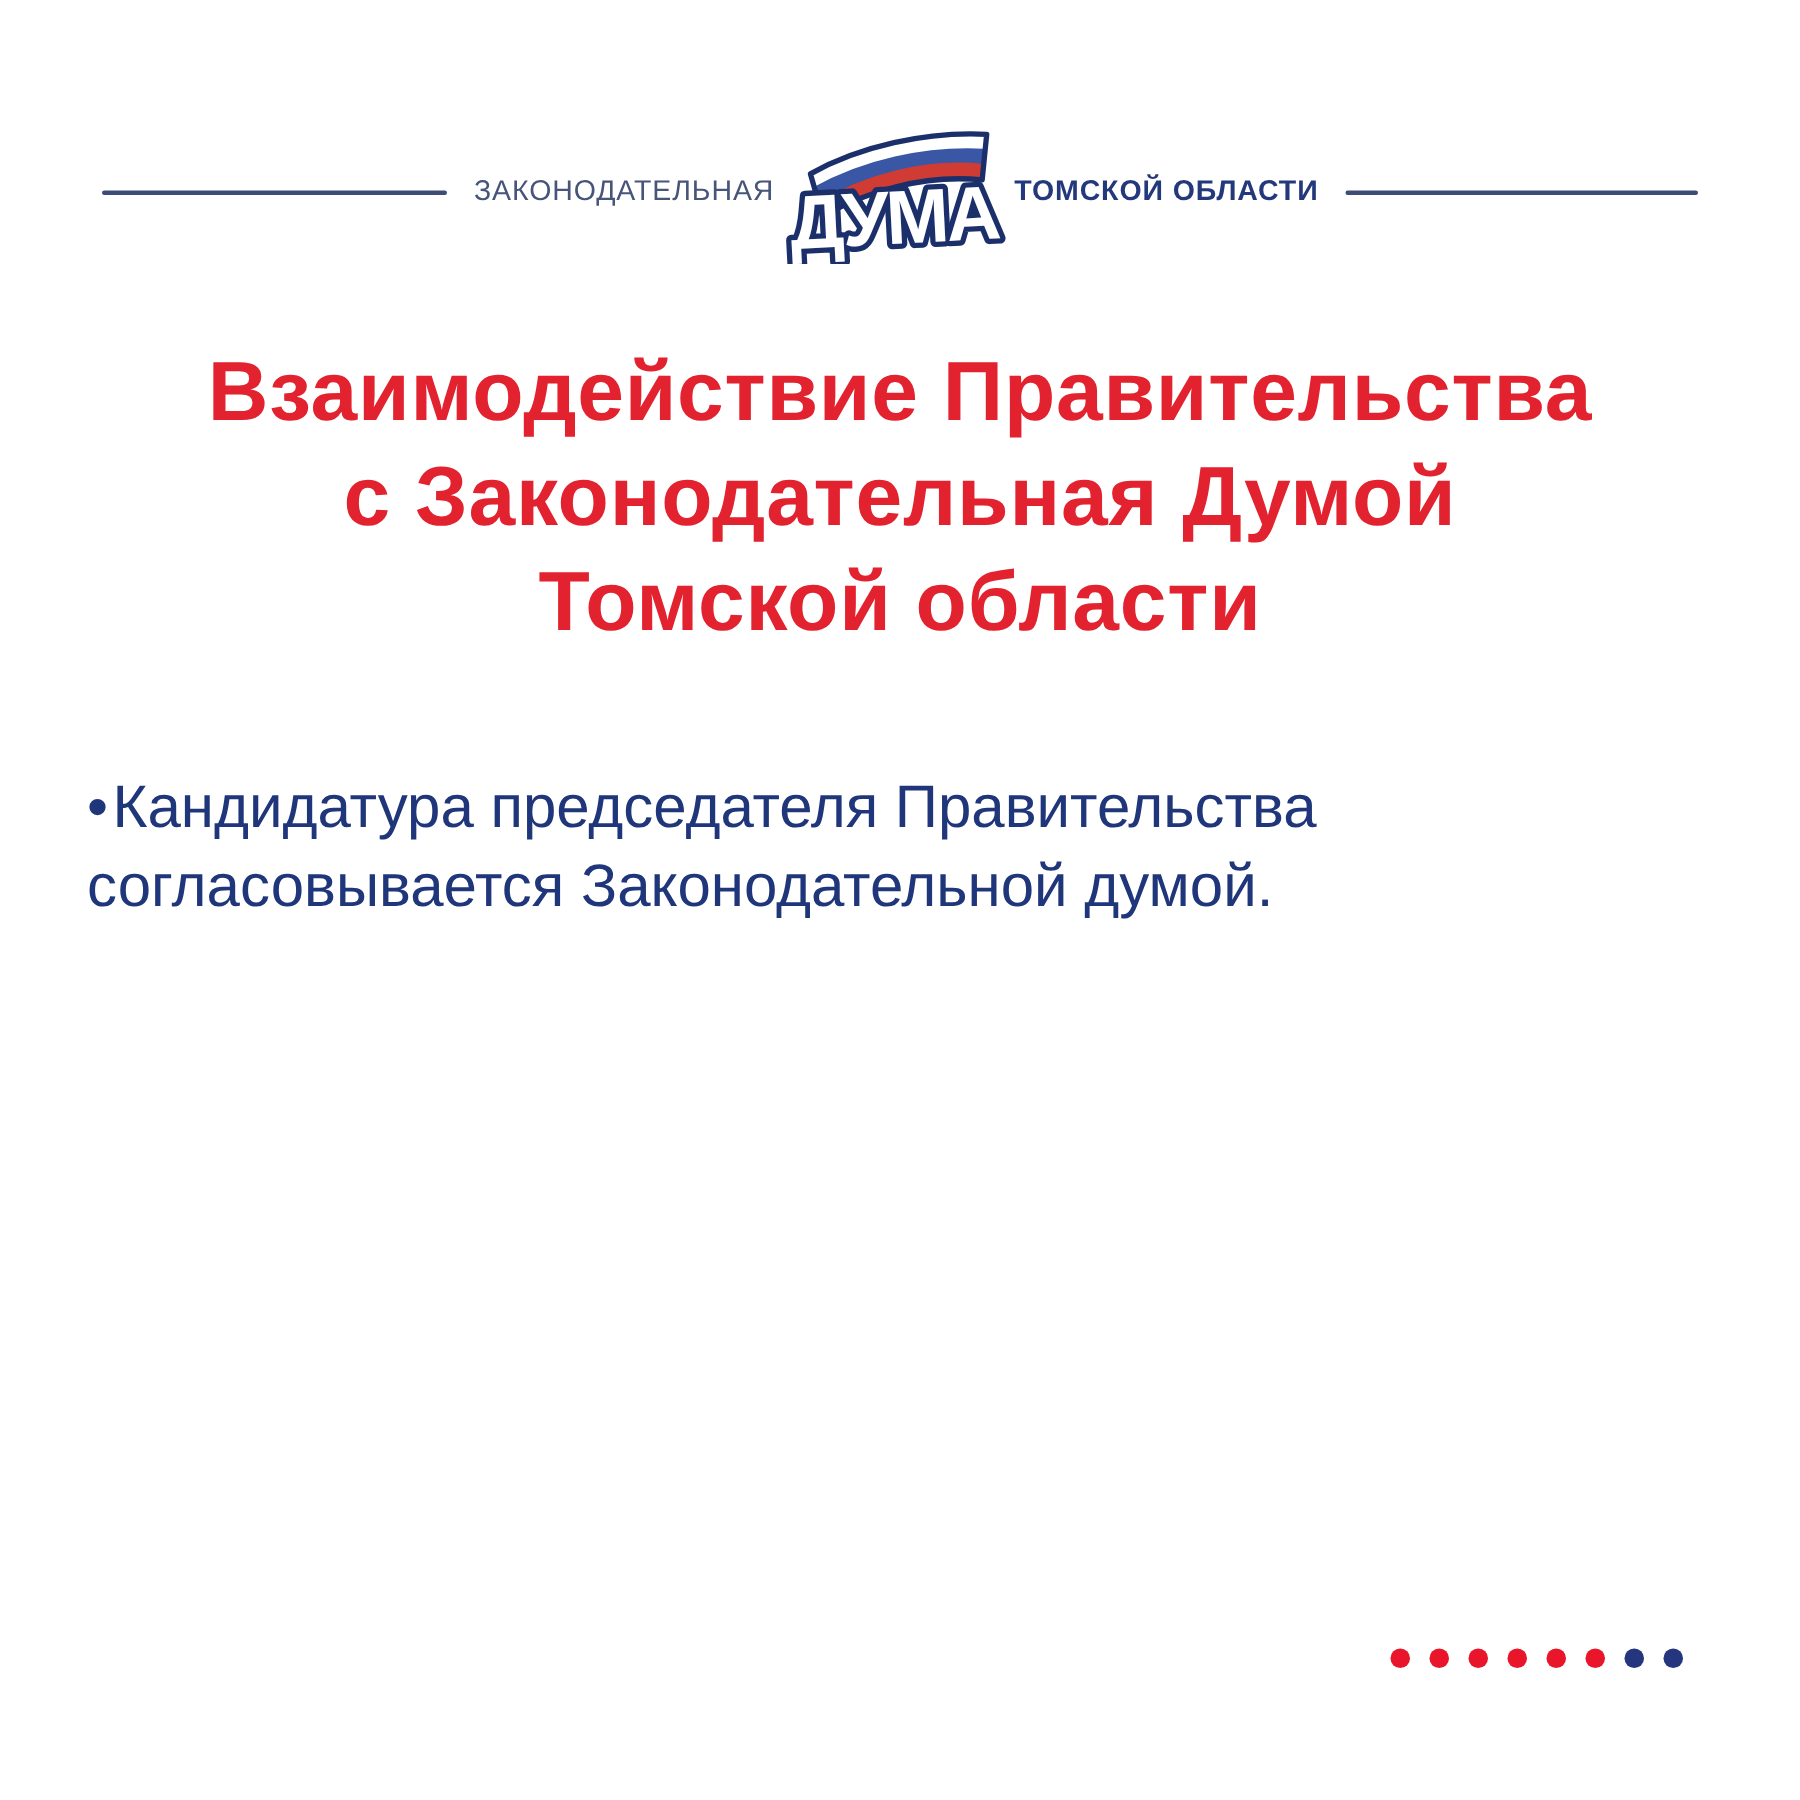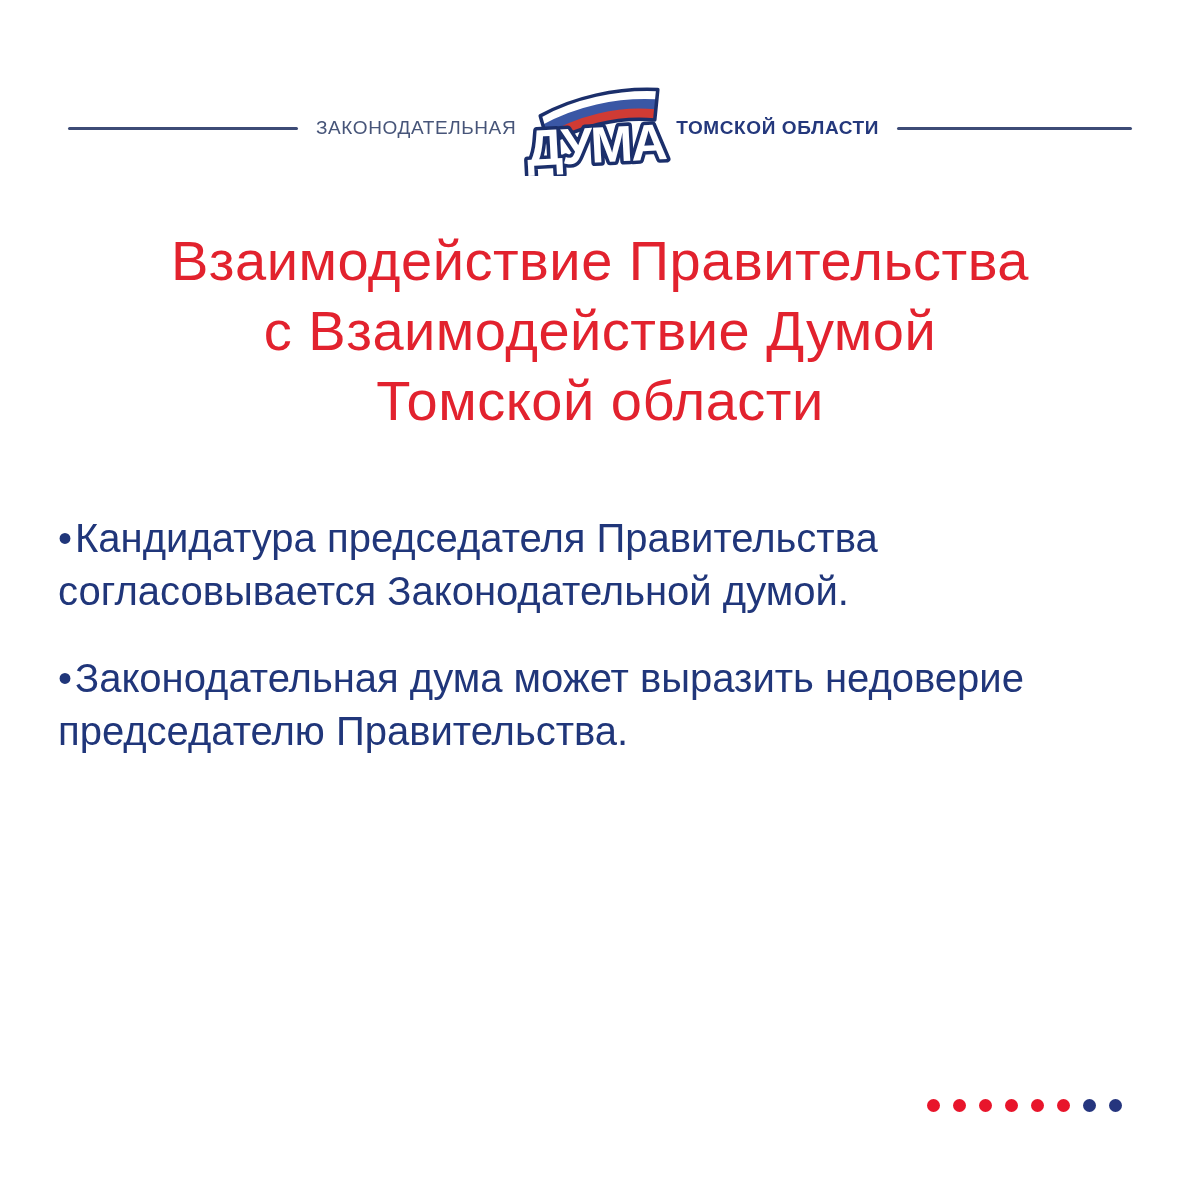"Взаимодействие Правительства" .title { font-weight: 400 -> 700 }
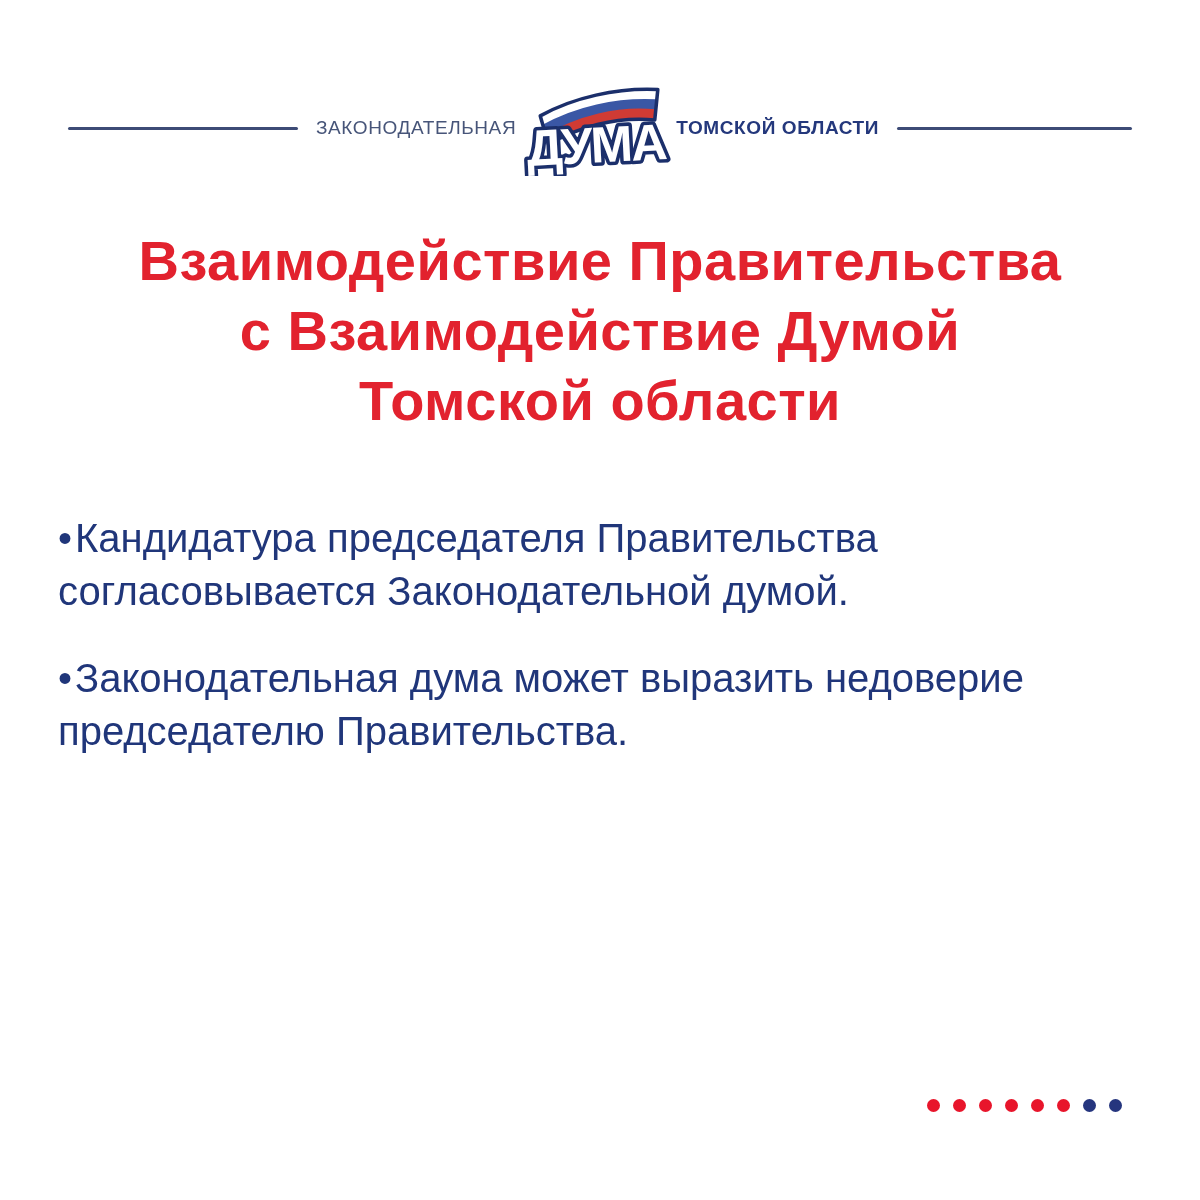"с Взаимодействие Думой" span.title-line { text: Взаимодействие -> Законодательная }
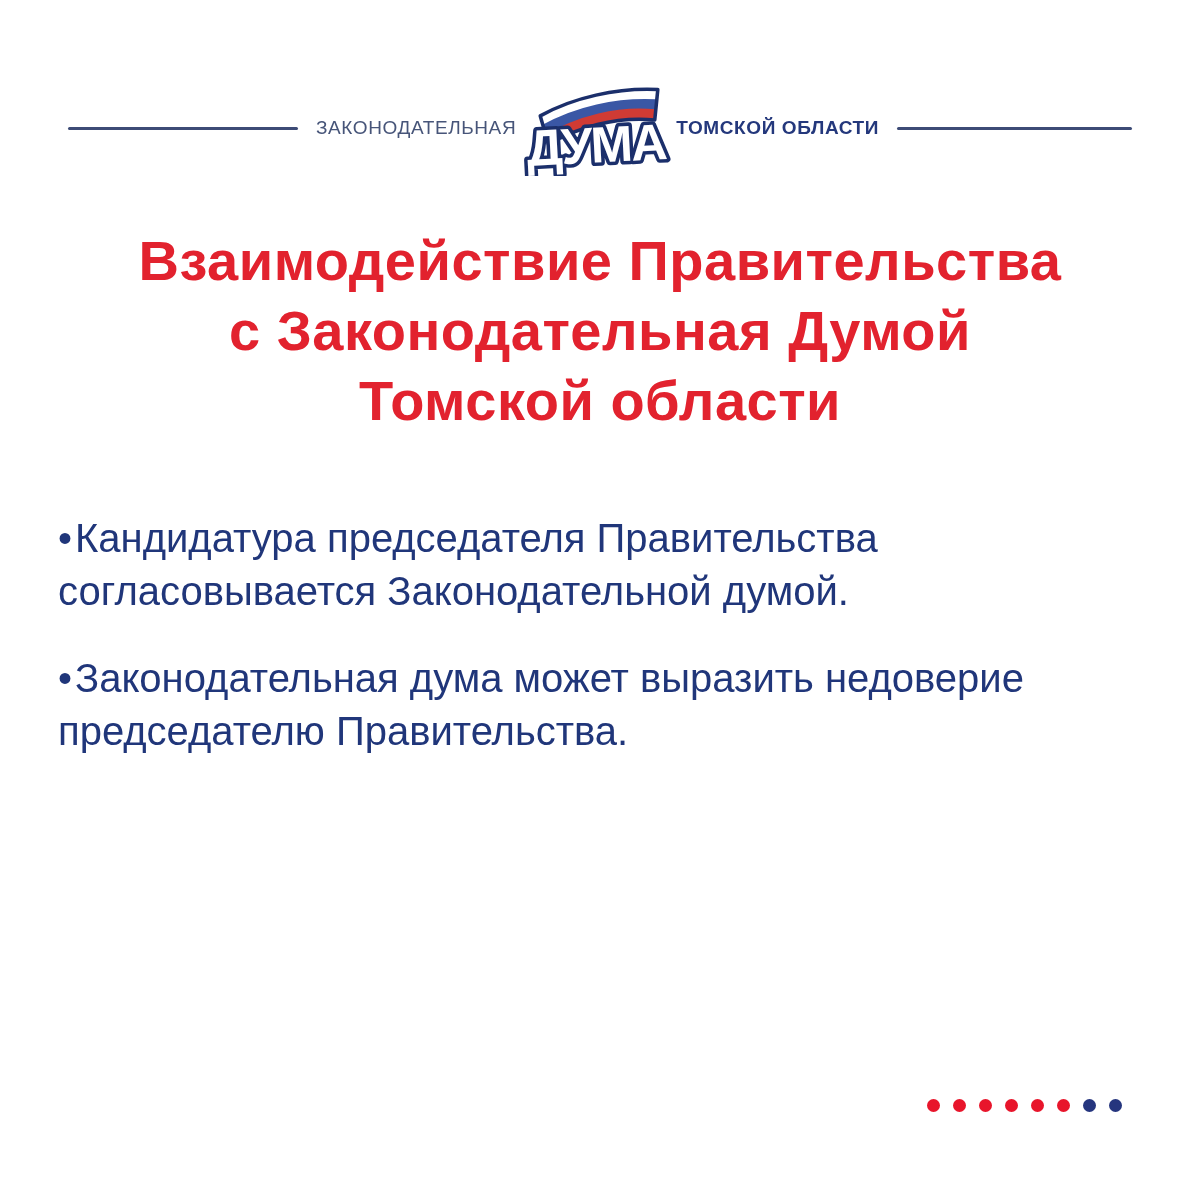"•Законодательная дума может выразить" p.bullet-item { html: <p><span>•</span><span>Законодательная дума может выразить недоверие председателю Правительства.</span></p> -> none }
